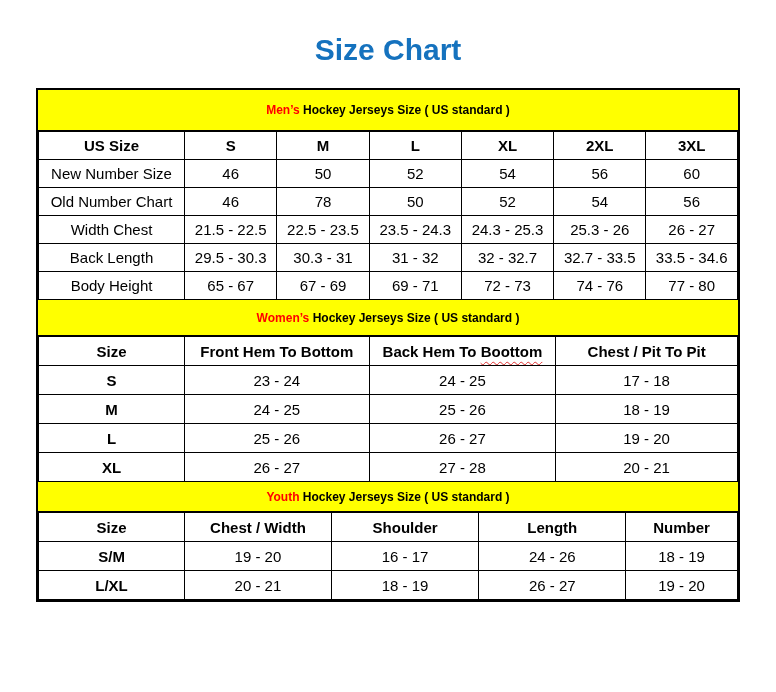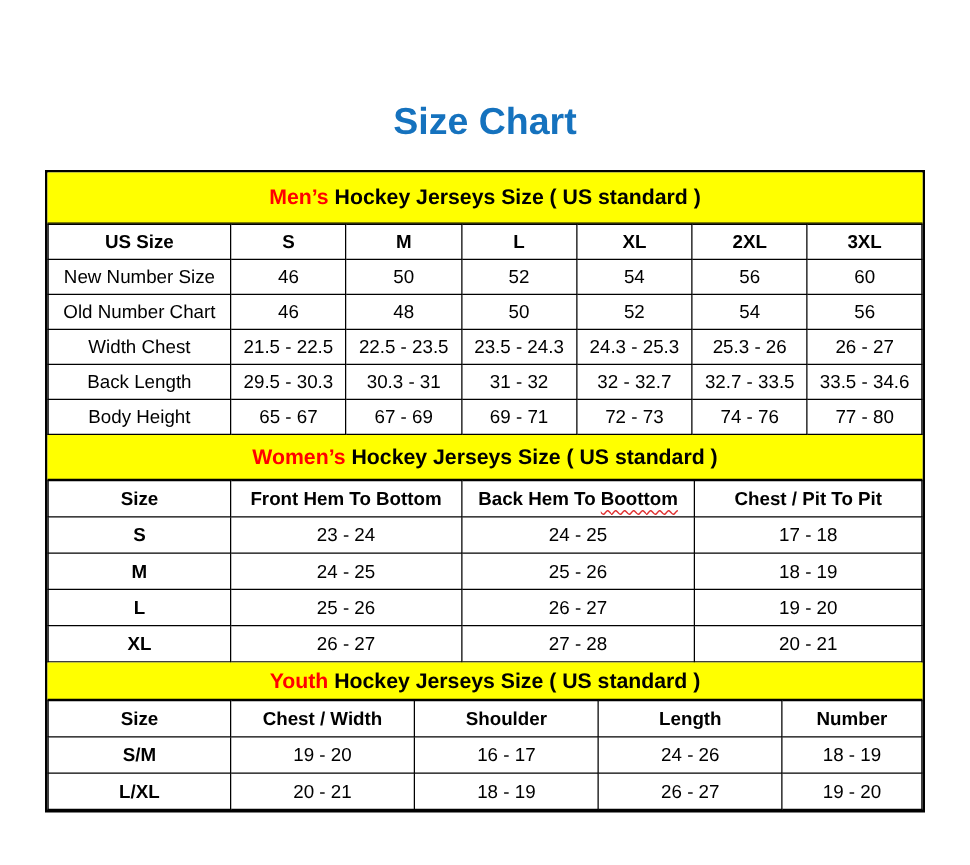"Size Chart" .title { padding-top: 82px -> 34px }
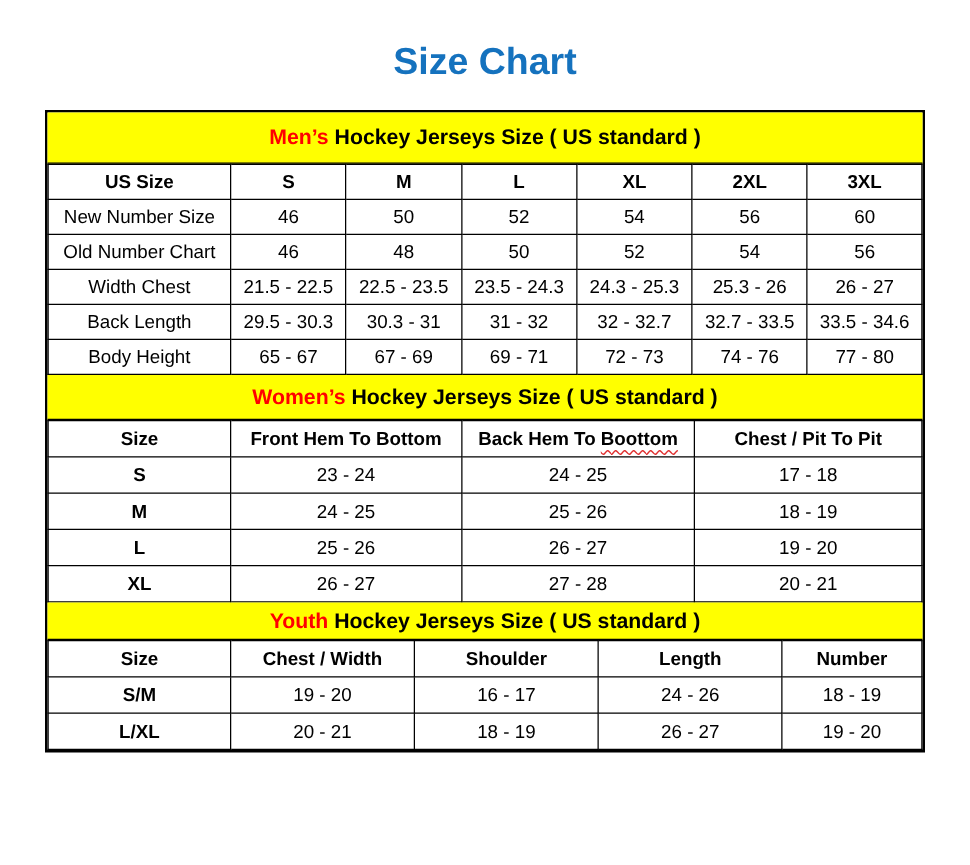"Men’s" .band { font-size: 17px -> 12px }
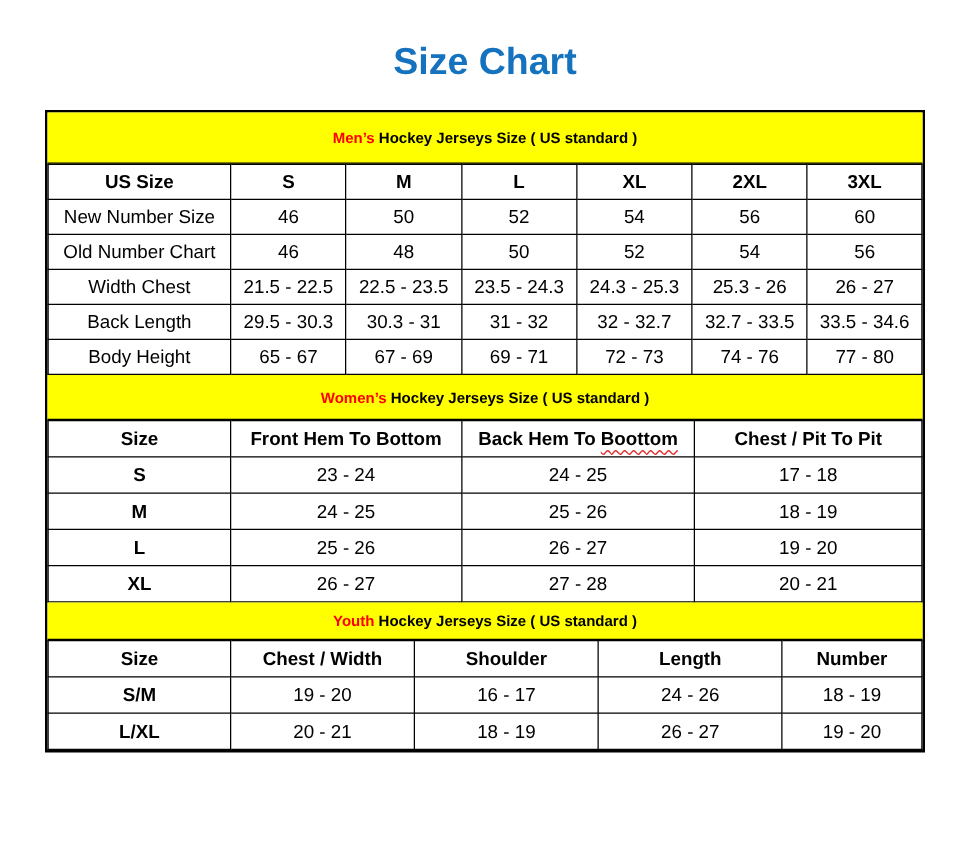"48" td { text: 48 -> 78 }
